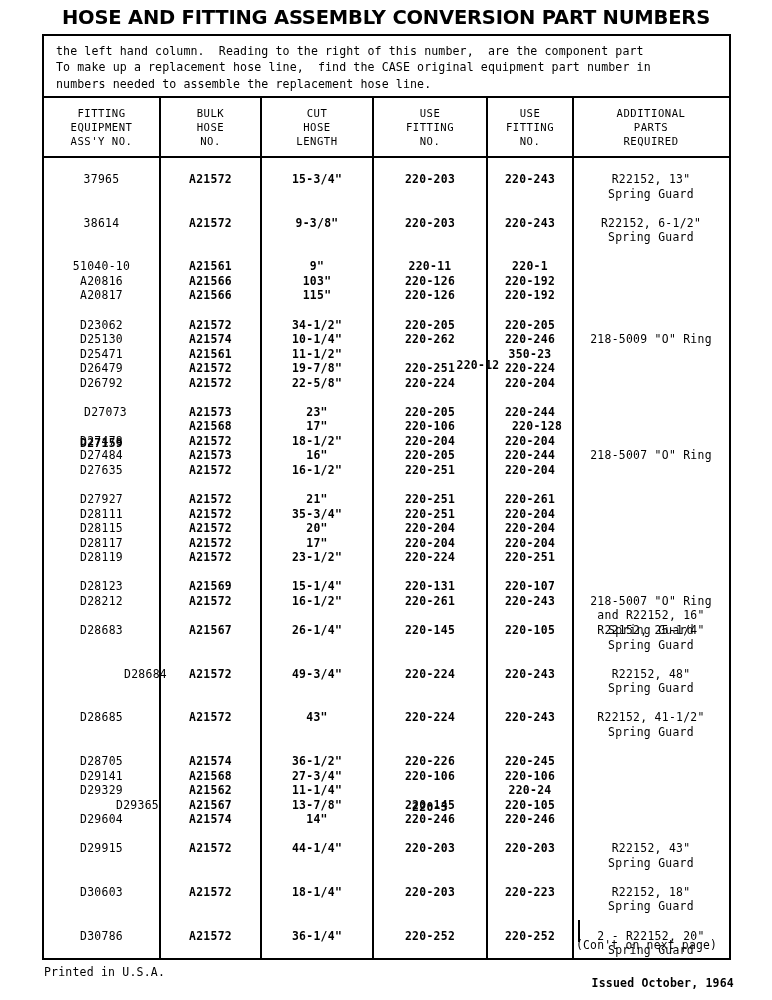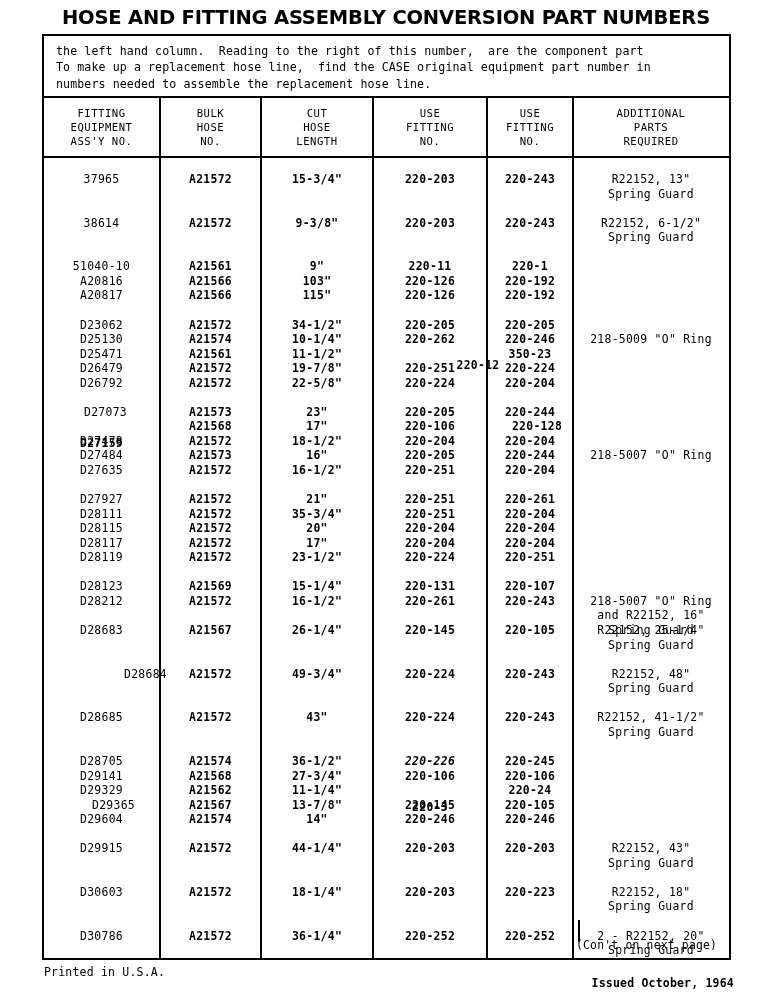"220-226" div.cellline { font-style: italic -> none }
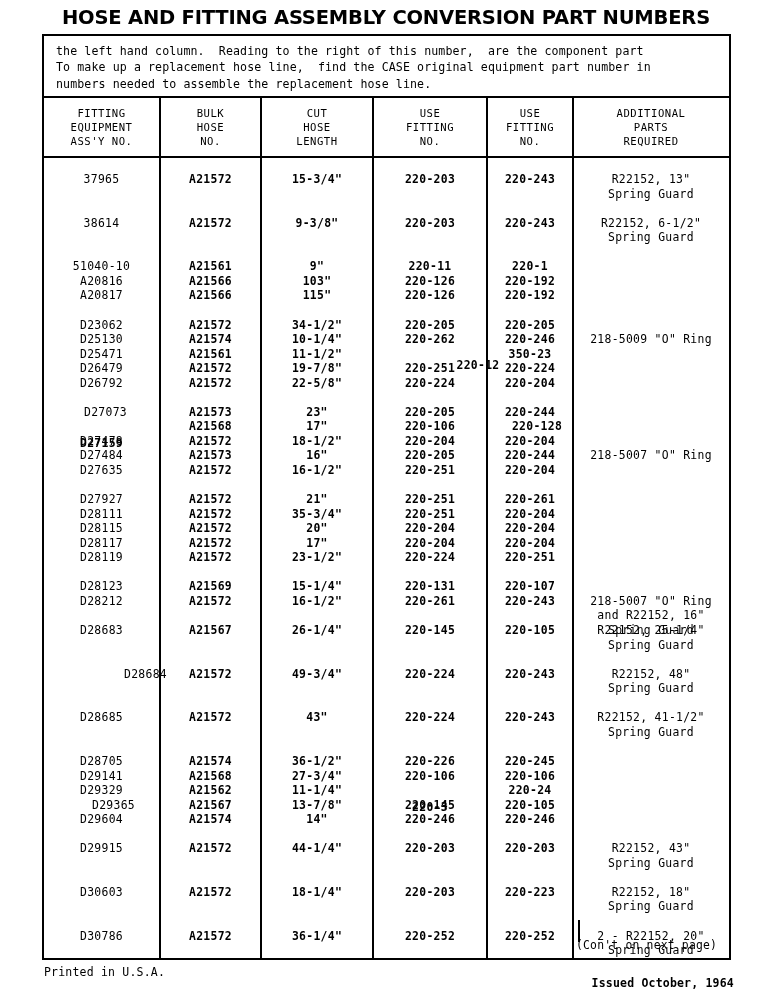"D29365" div.cellline { left: 12px -> 0px; padding-left: none -> 36px }
